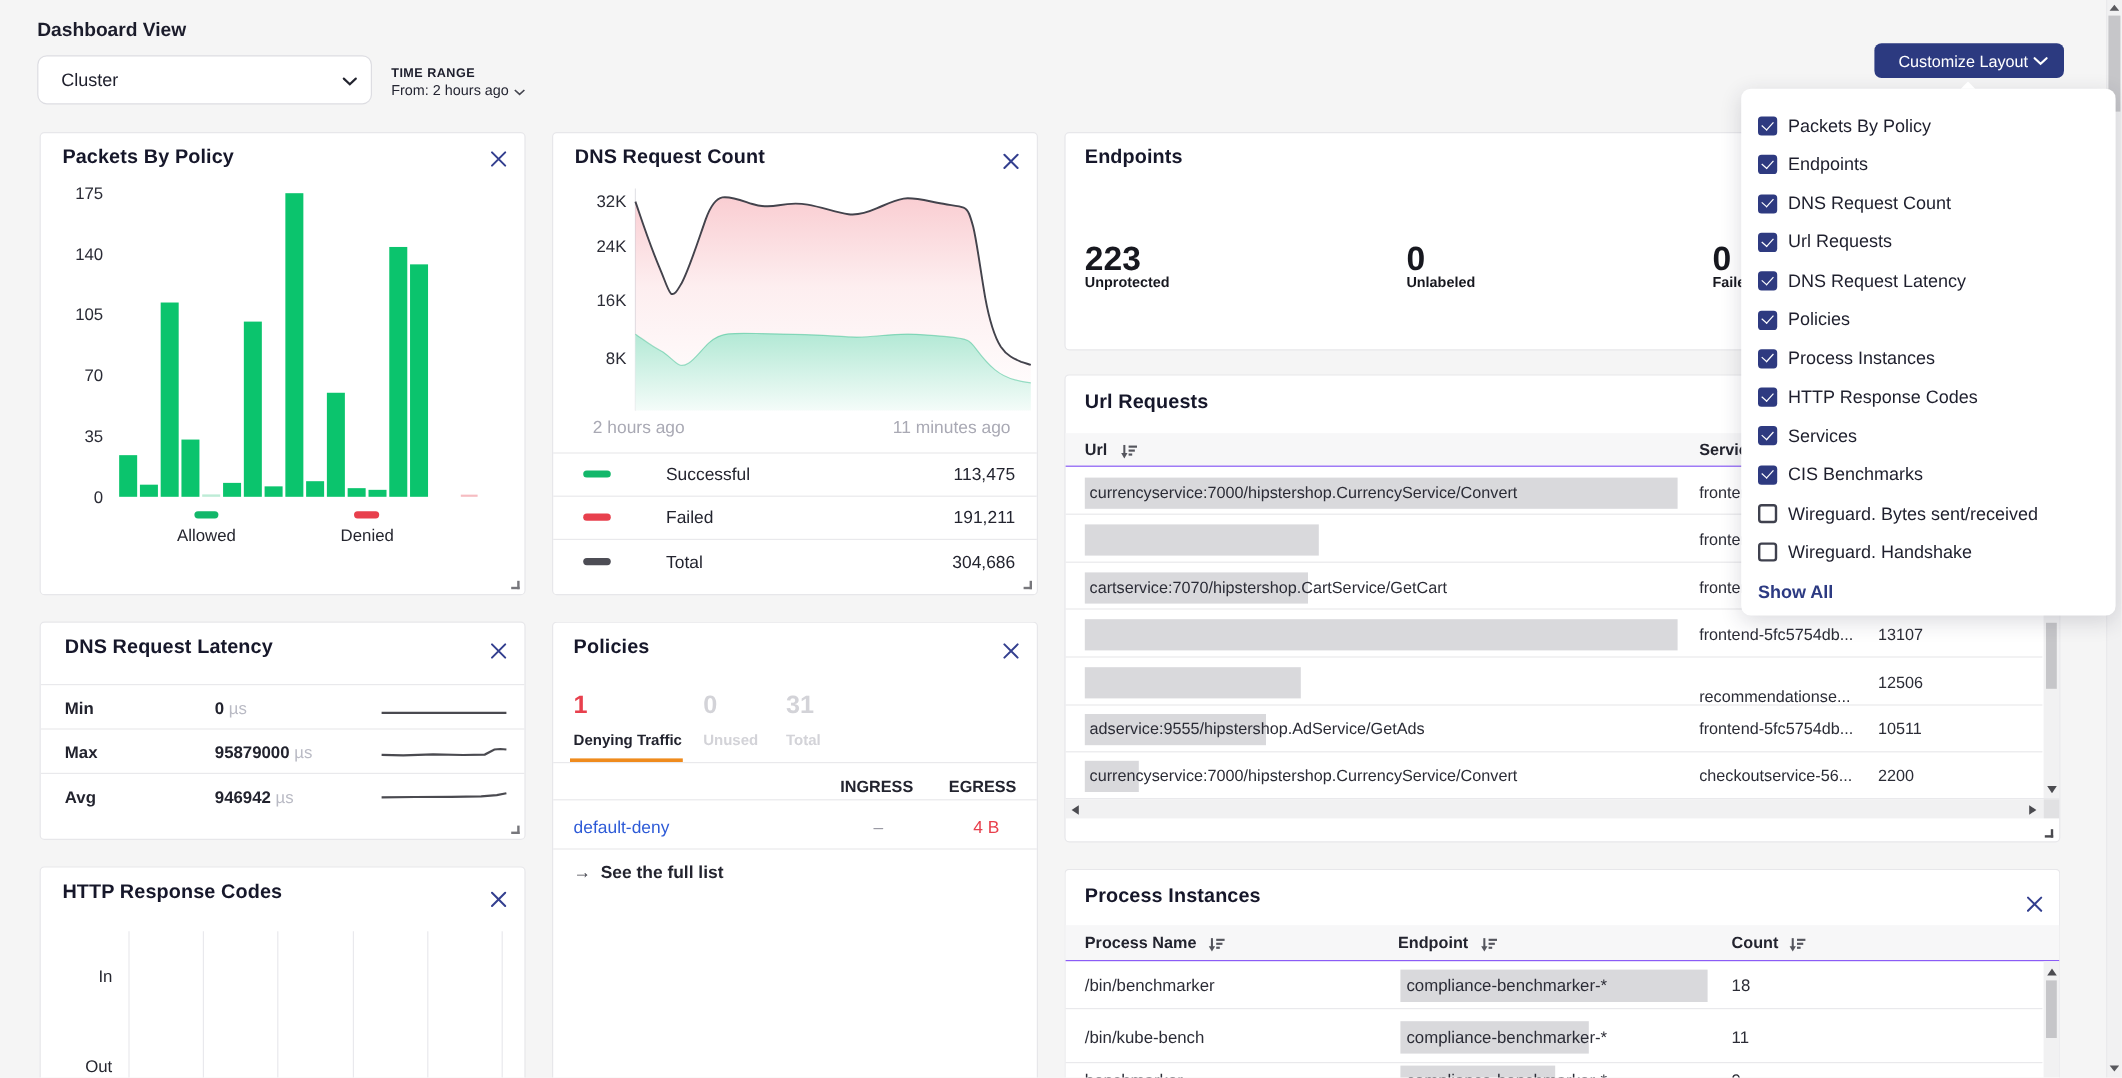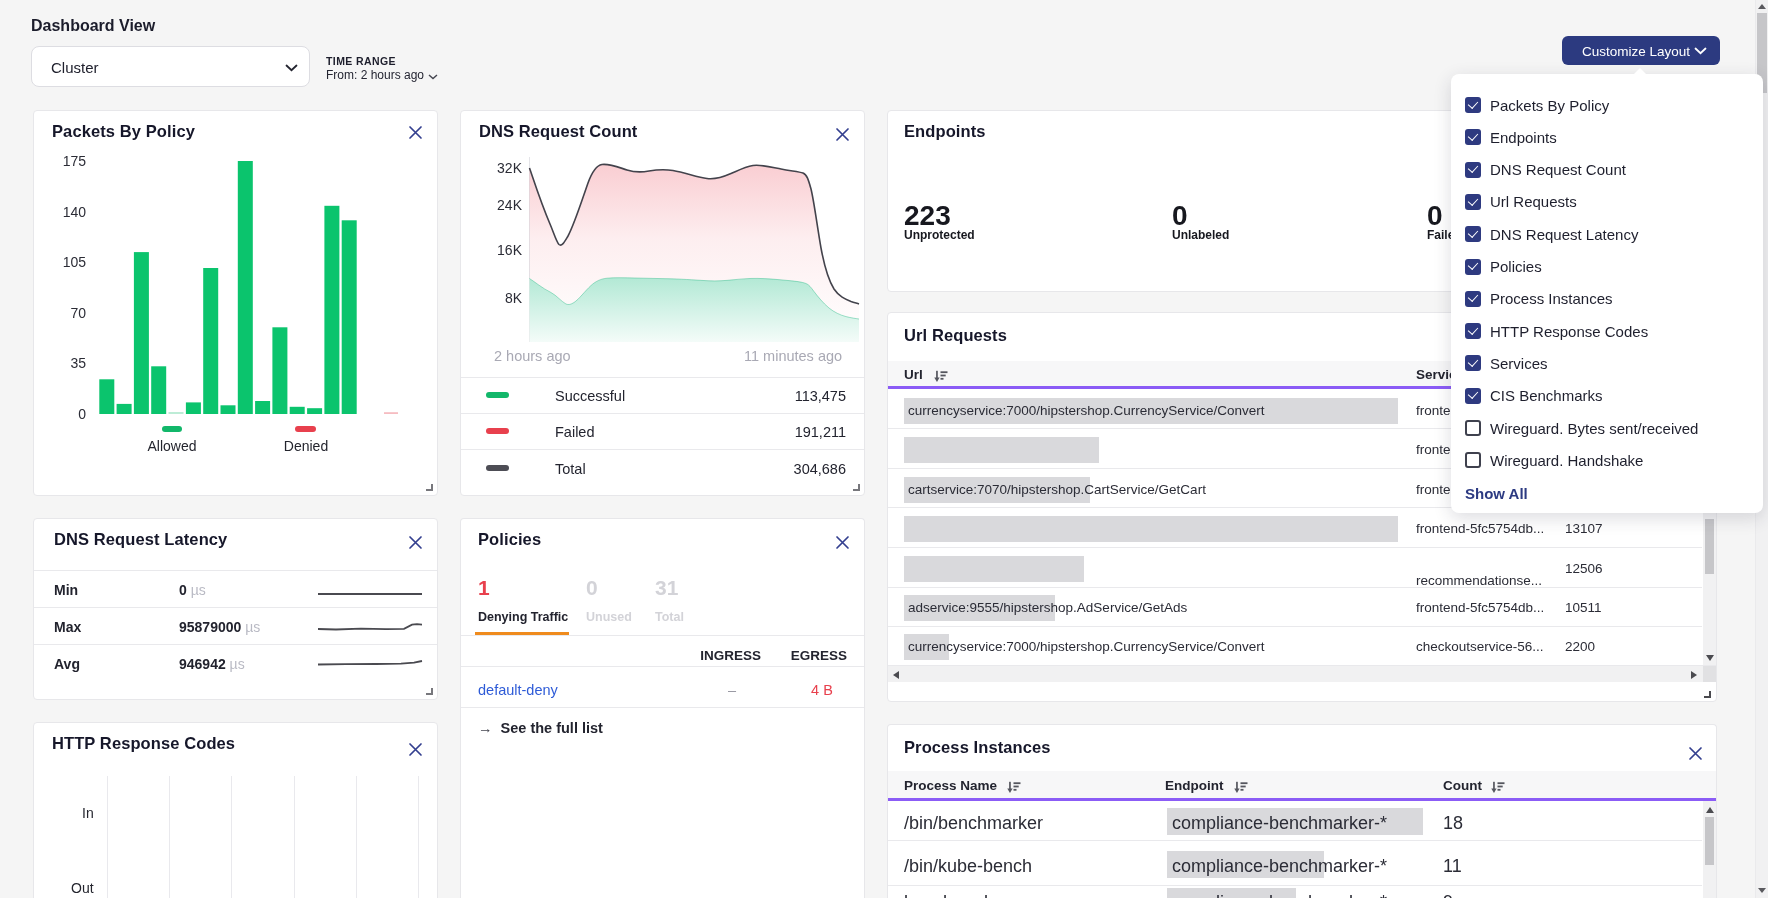"Url" .thead { border-bottom: 3px solid #8b5cf6 -> 1px solid #8b5cf6 }
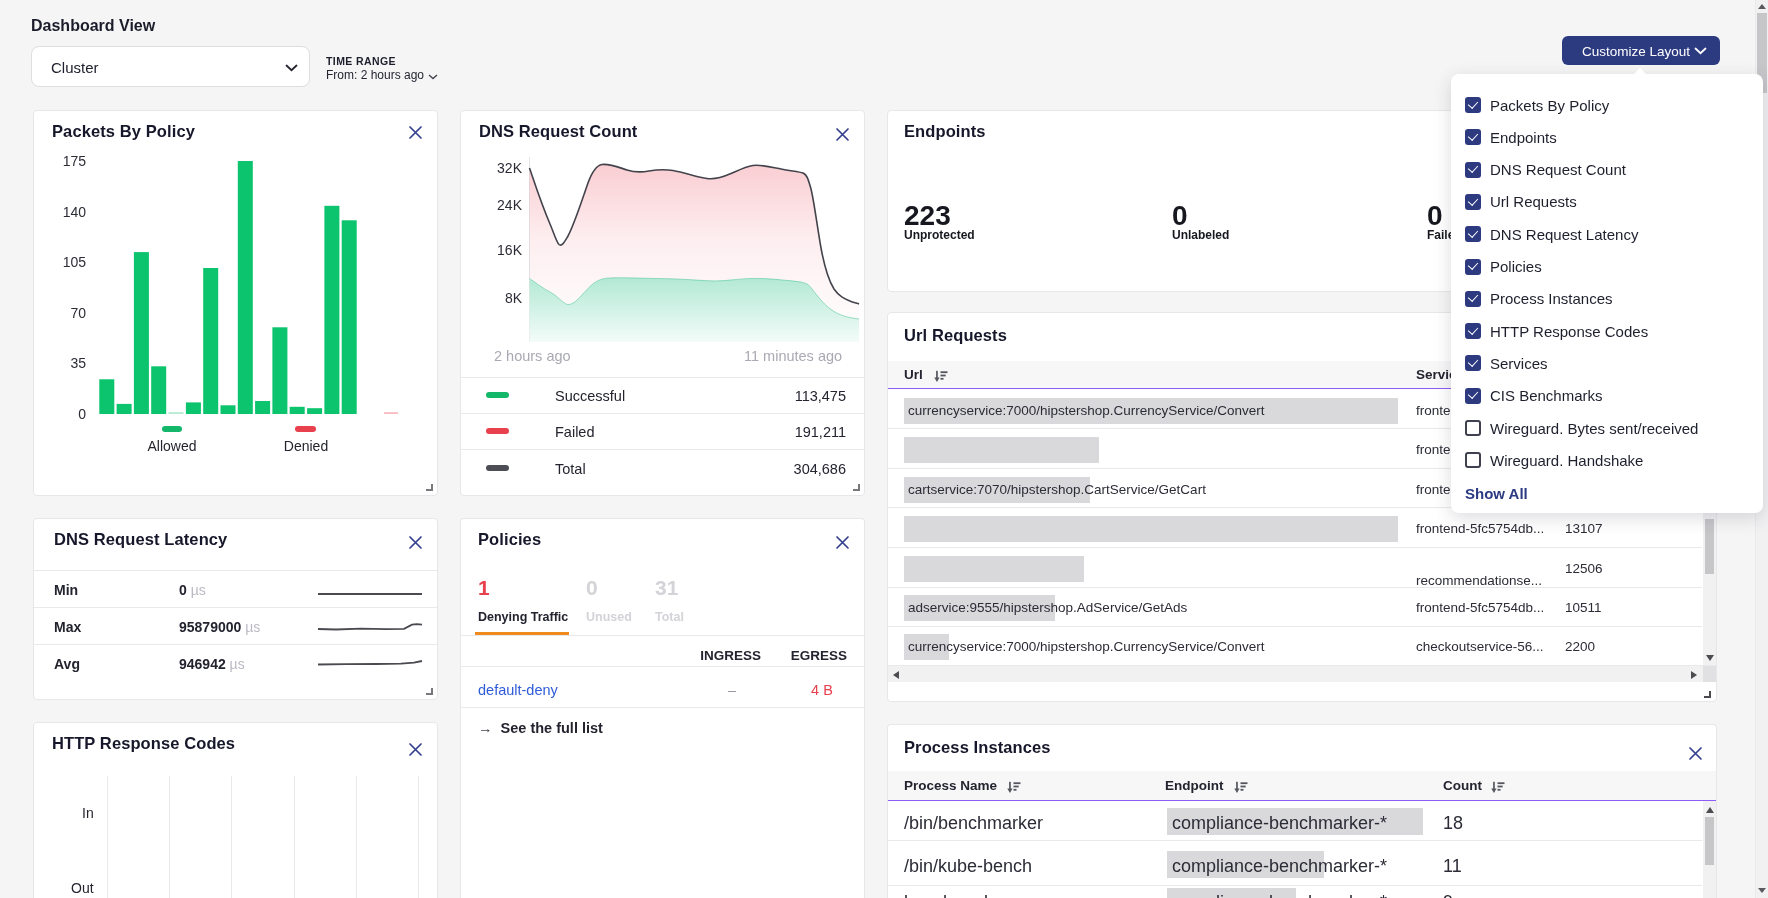"/bin/benchmarker" .gl { font-size: 18px -> 14px }
